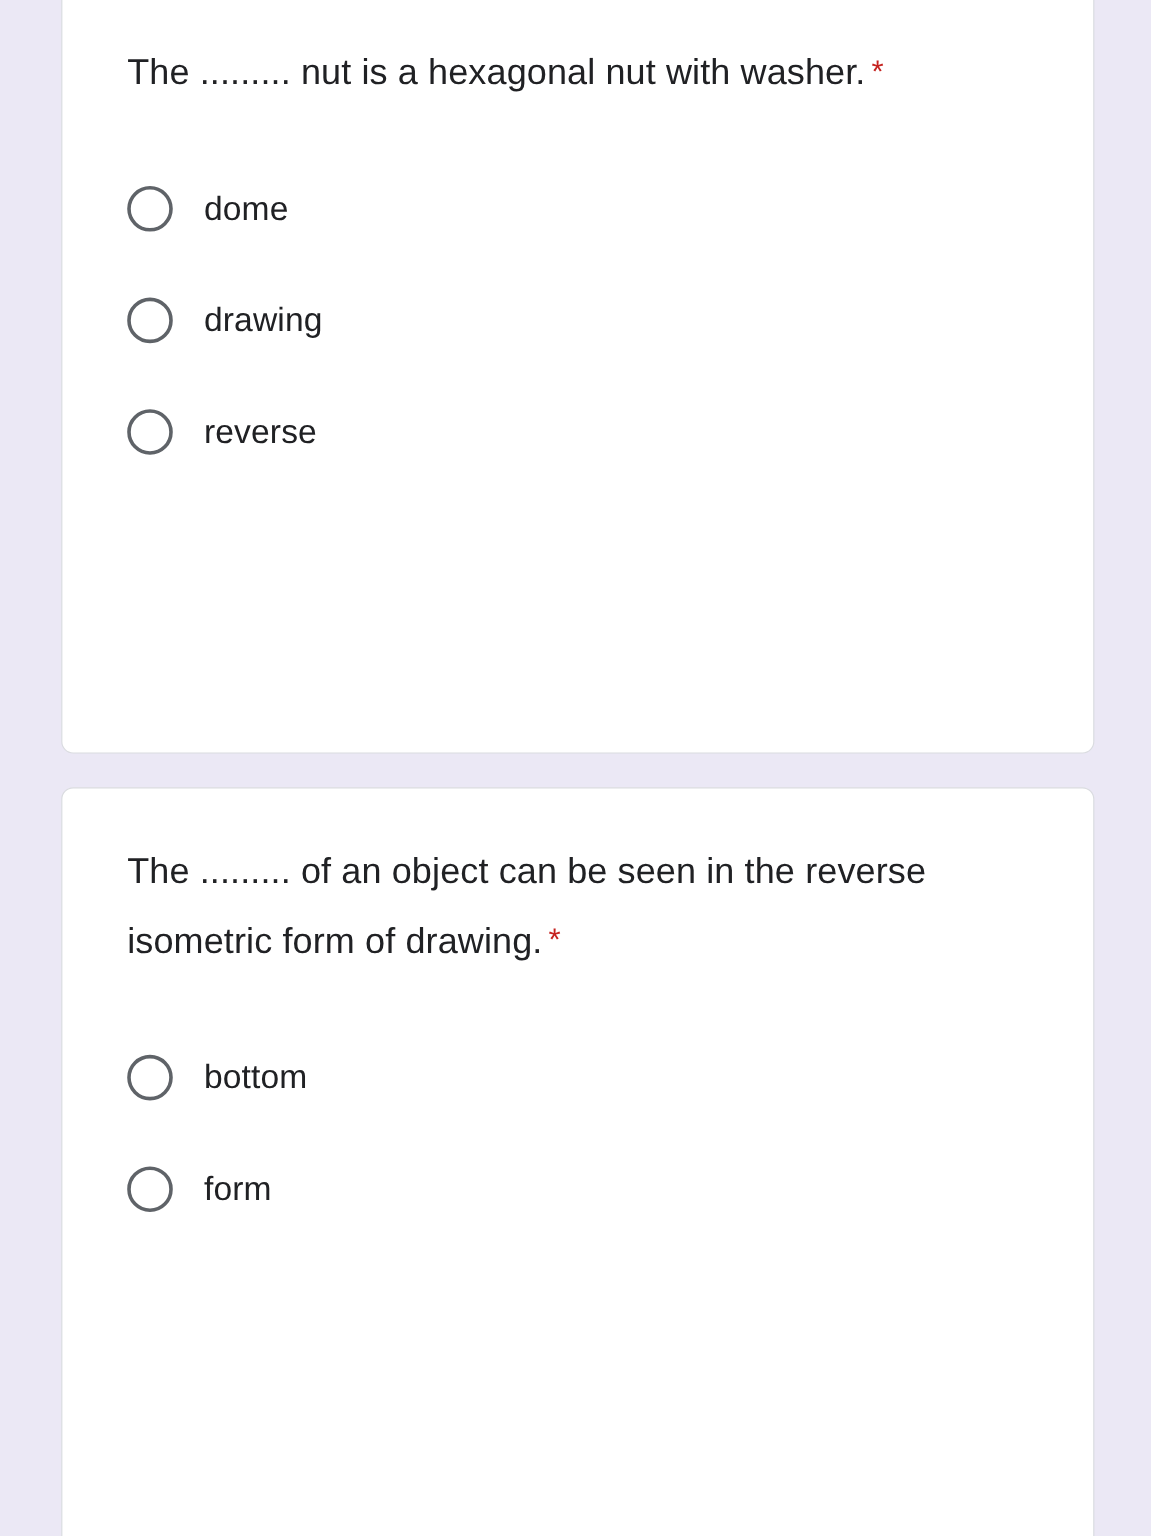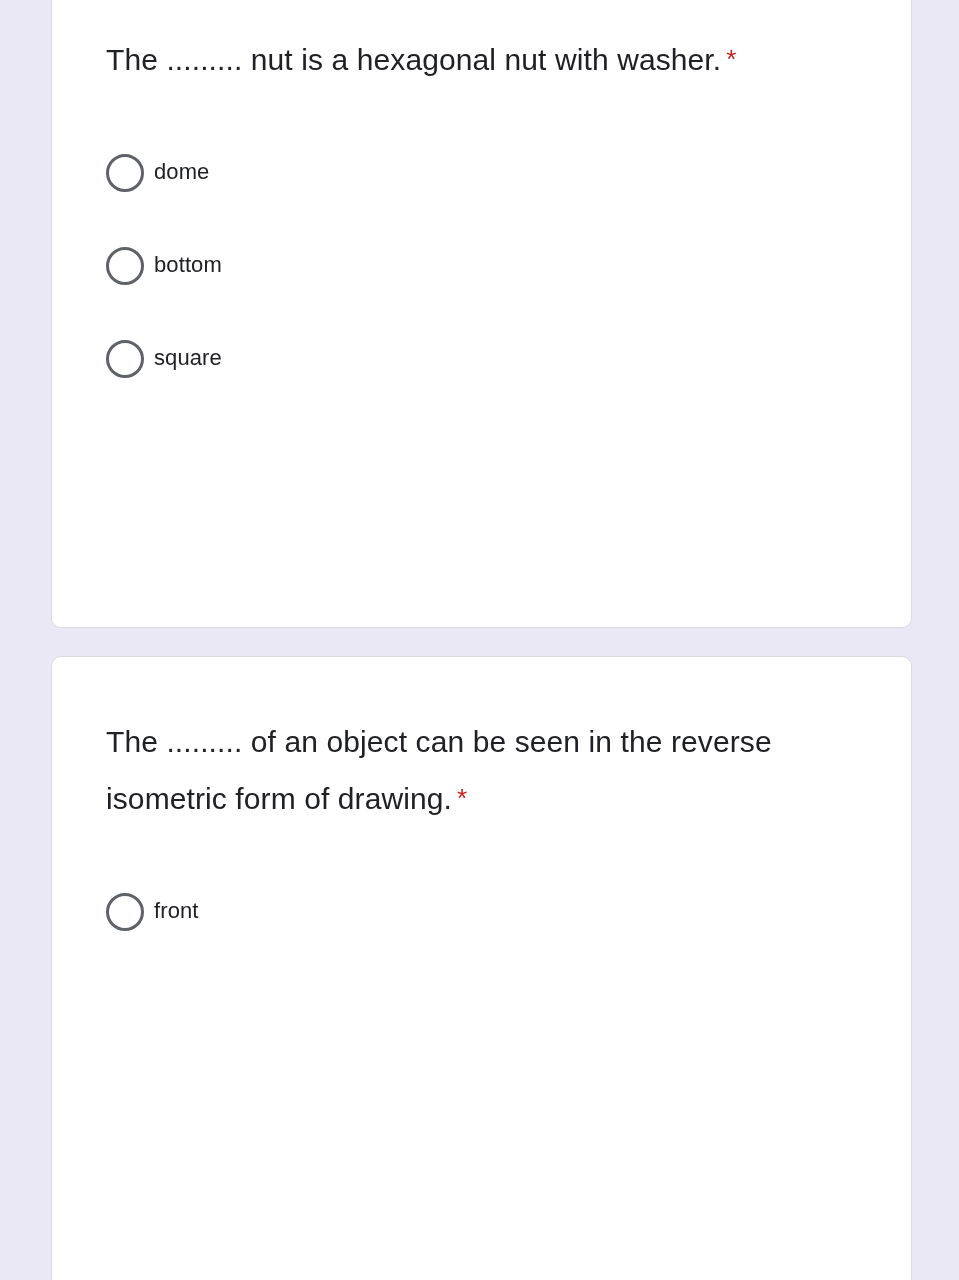"dome" .option-label { font-size: 22px -> 28px; margin-left: 10px -> 26px }
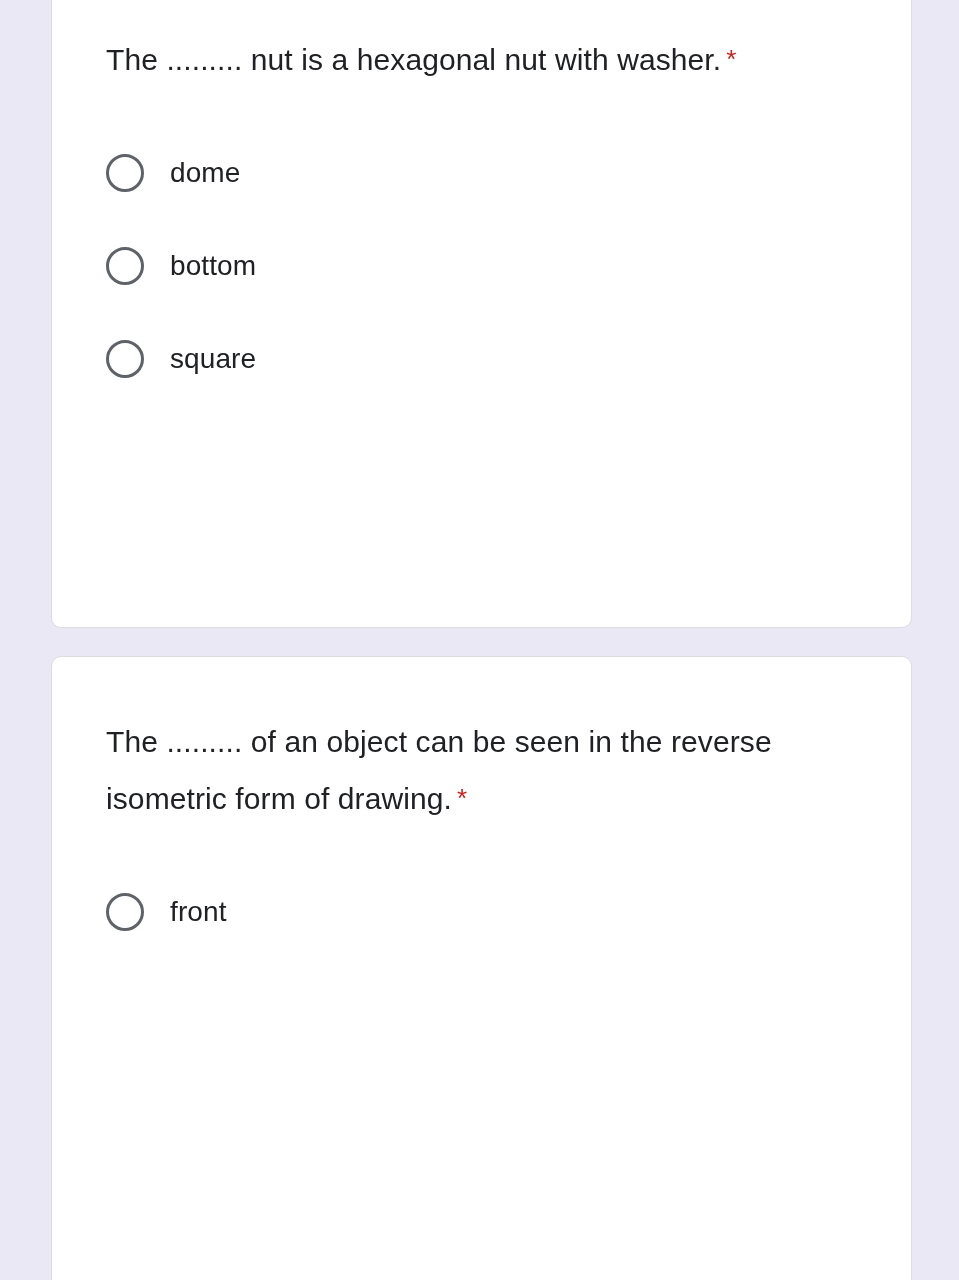"bottom" span.option-label { text: bottom -> drawing }
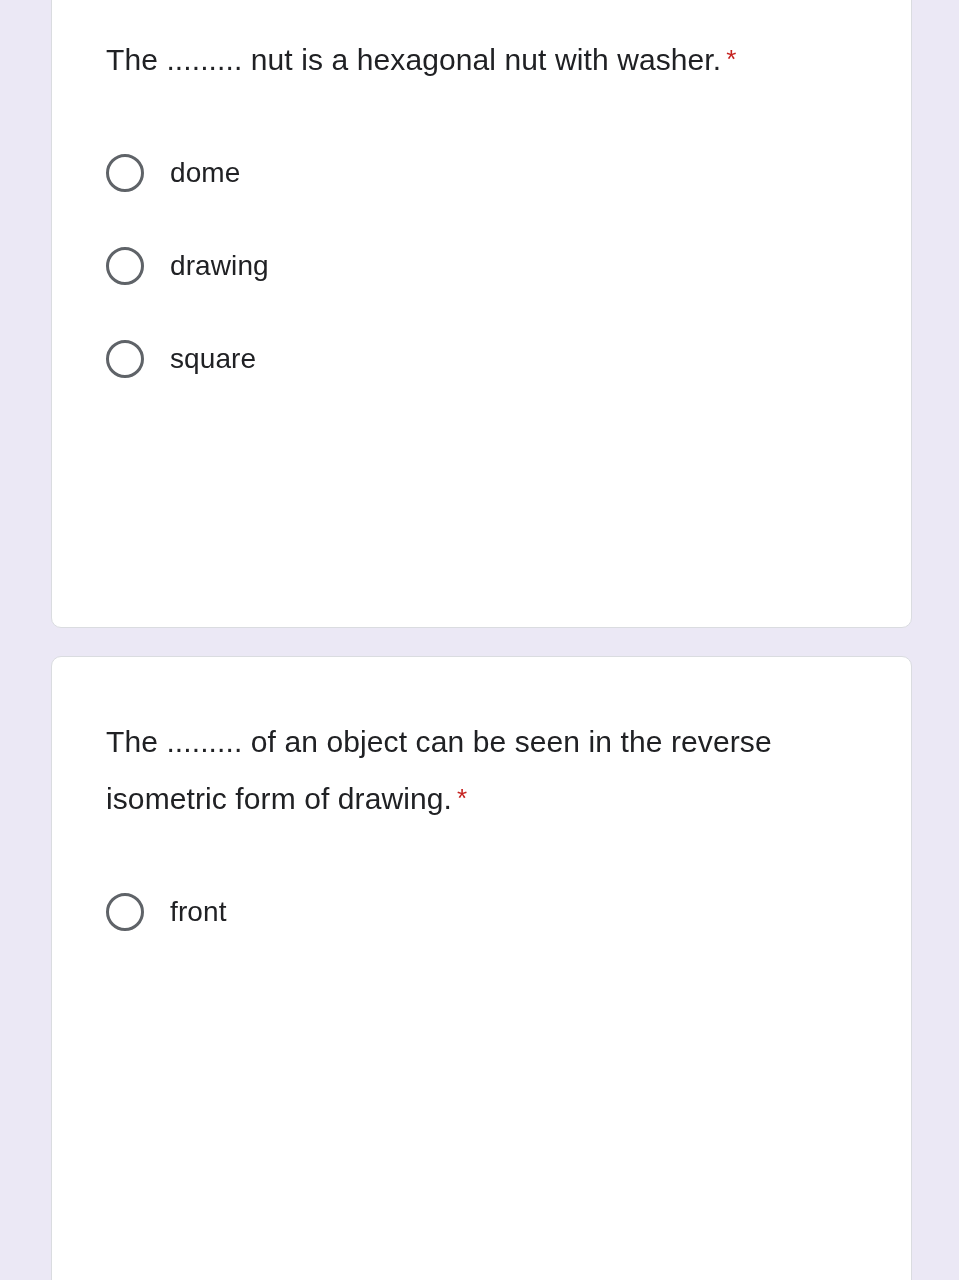"square" span.option-label { text: square -> reverse }
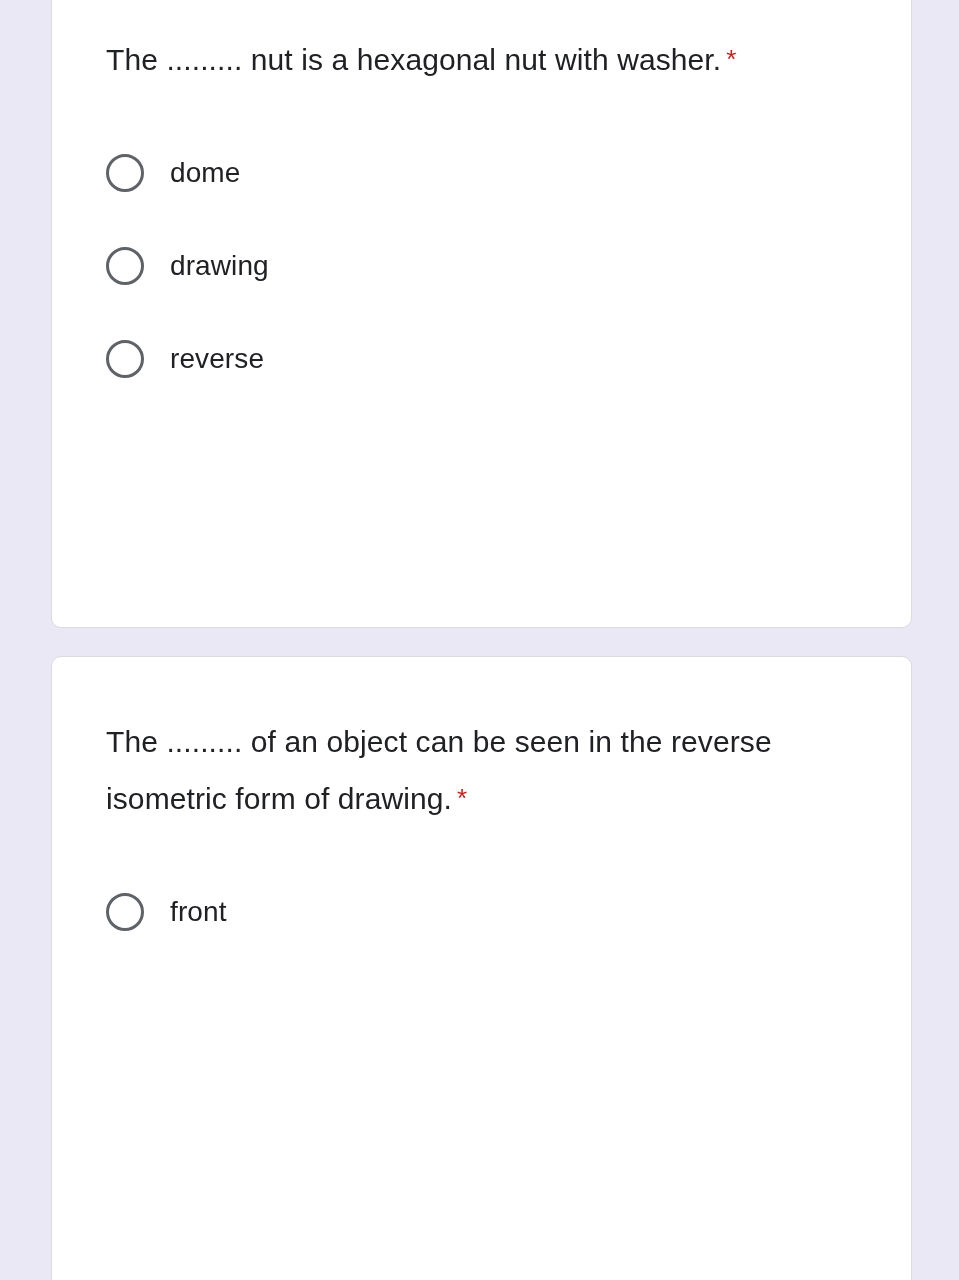"The ......... of an object" #card-2 .question-title { padding-top: 56px -> 41px }
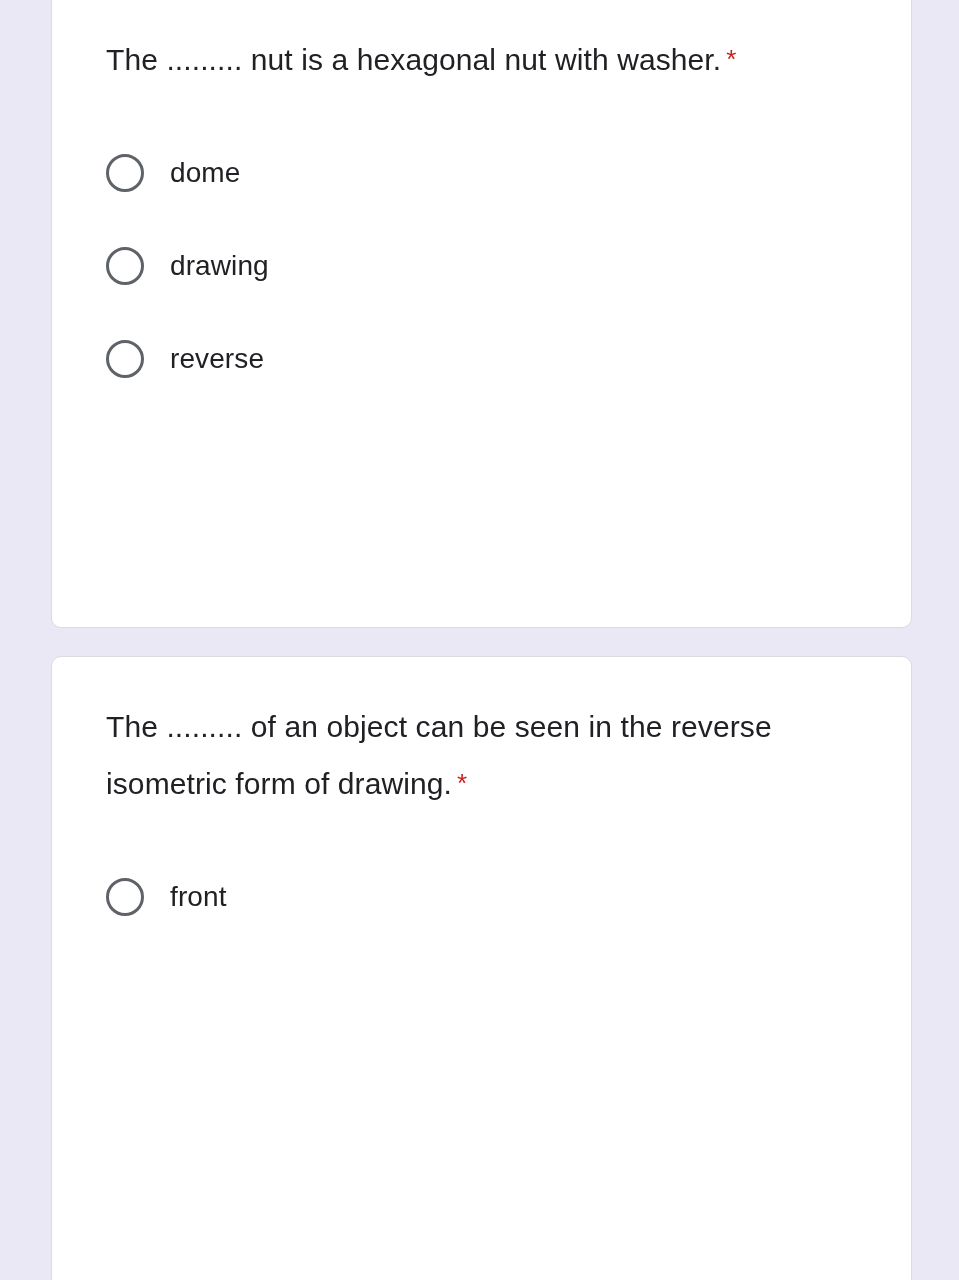"bottom" div.option-row { html: none -> <div> <span></span> <span>bottom</span> </div> }
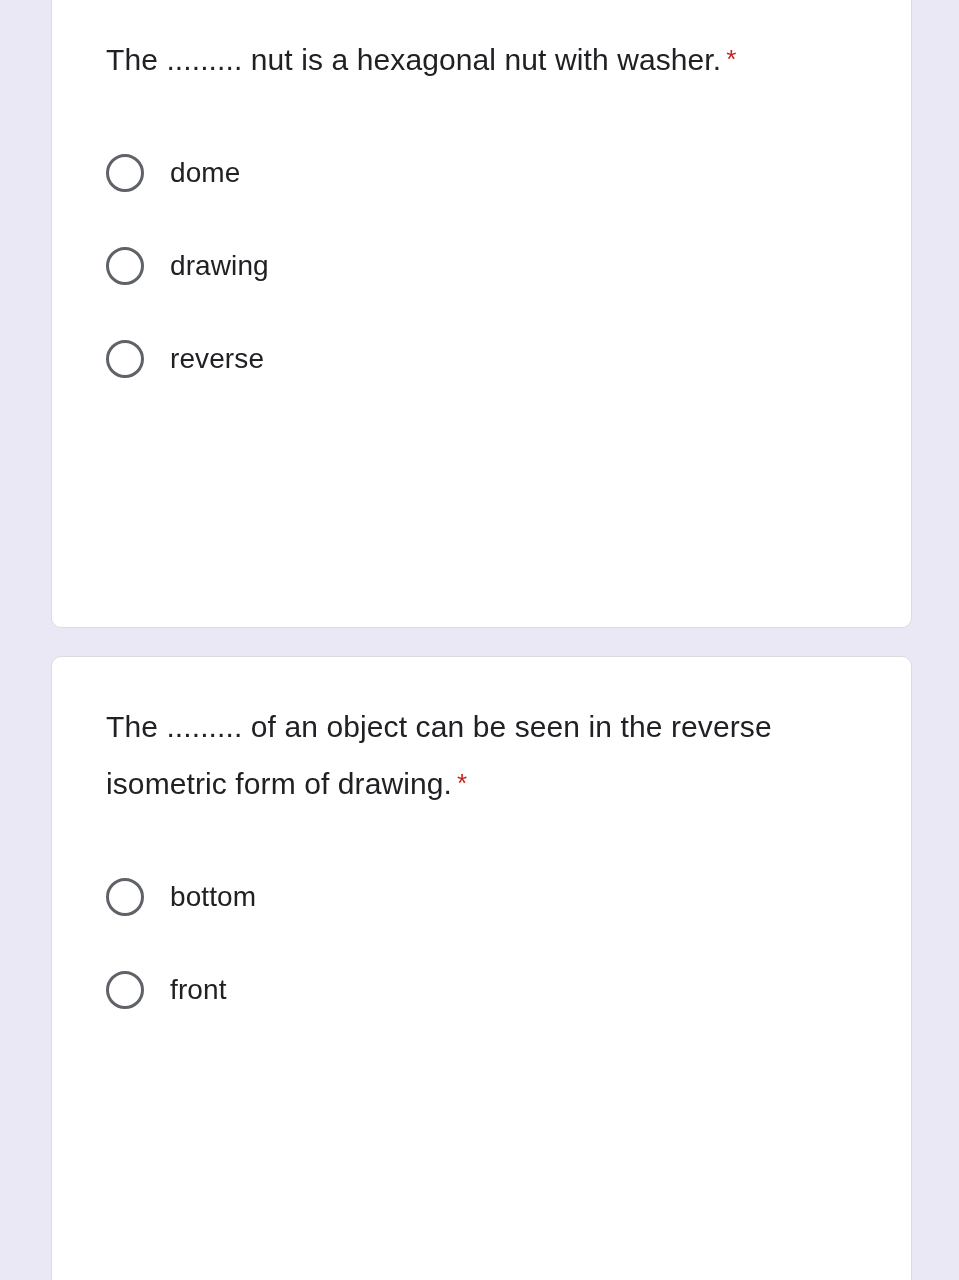"front" span.option-label { text: front -> form }
